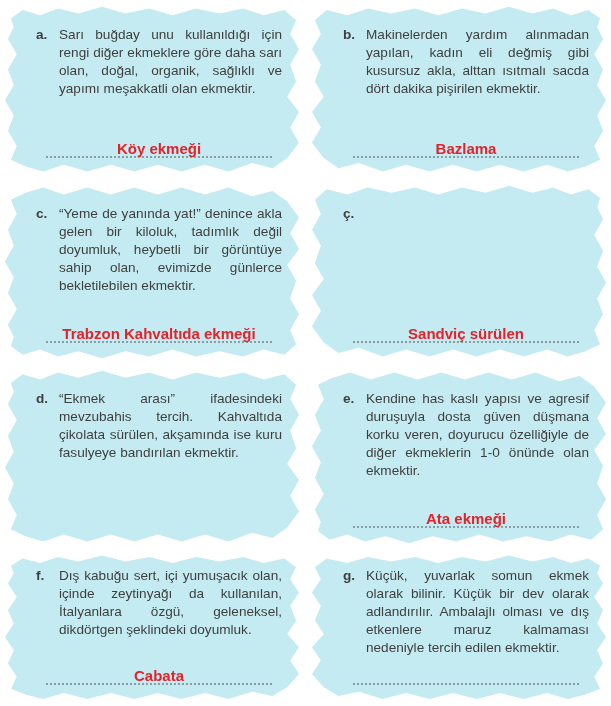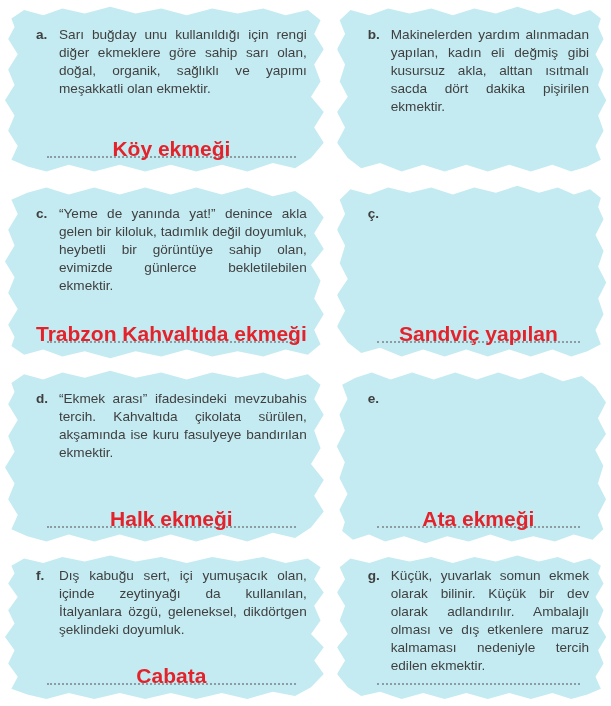"Sarı buğday unu kullanıldığı için" span.text { text: sahip -> daha }
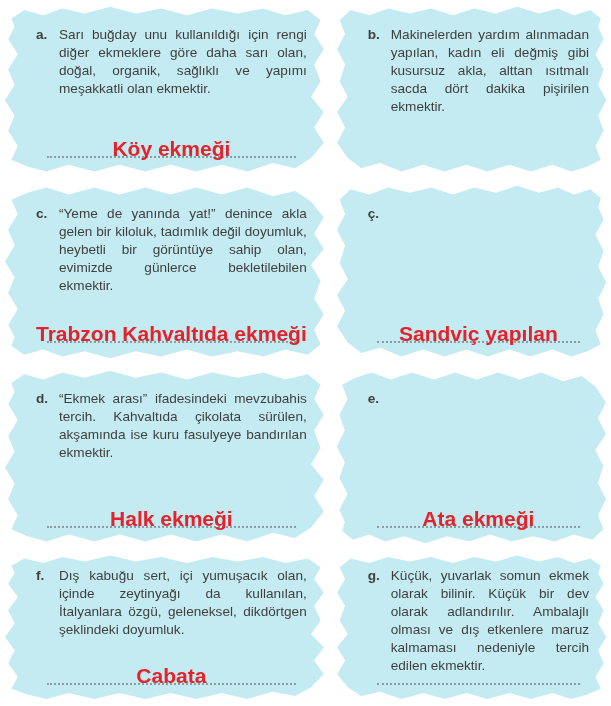"Köy ekmeği" .answer { font-size: 21px -> 15px }
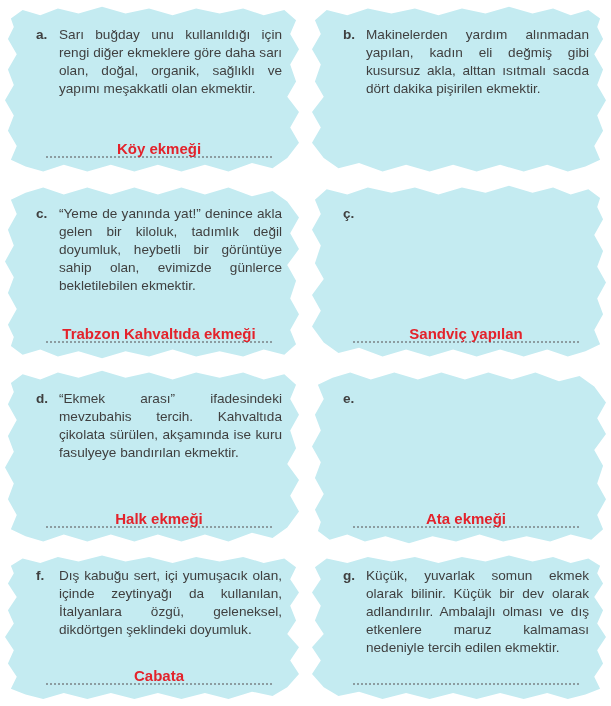"Bazlama" div.answer-wrap { html: none -> <div> <span></span> <span>Bazlama</span> </div> }
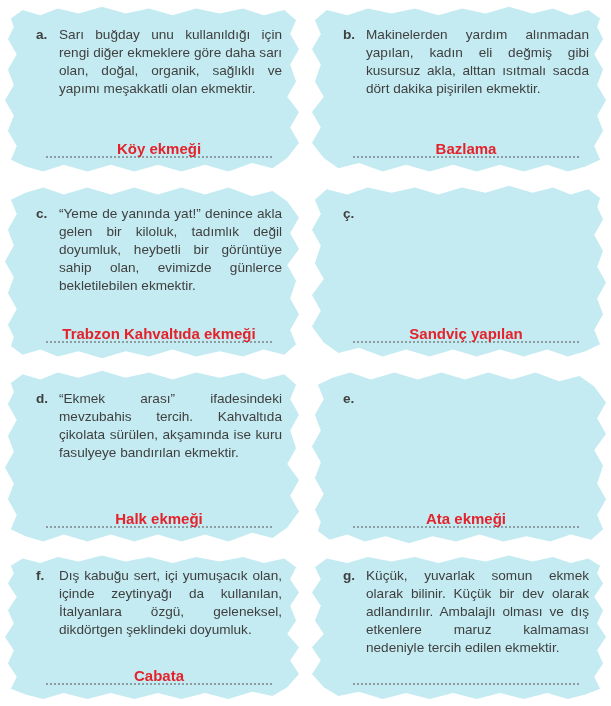"Sandviç yapılan" span.answer { text: yapılan -> sürülen }
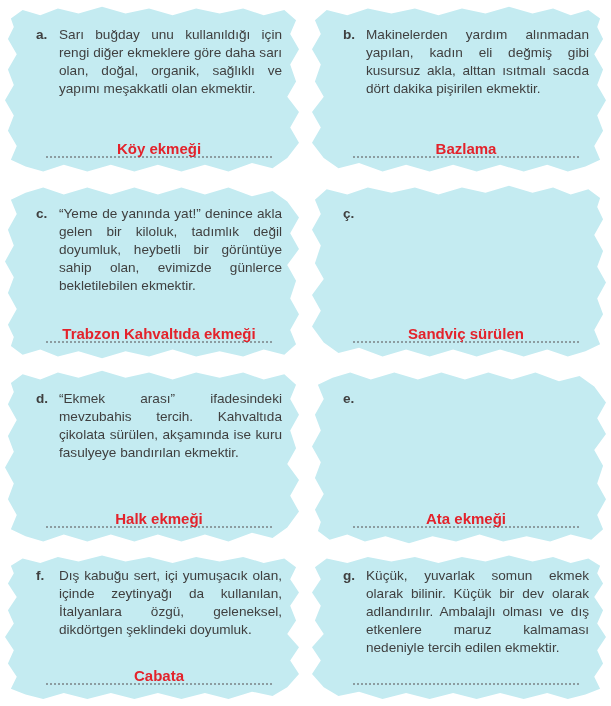"Kendine has kaslı yapısı ve" span.text { html: none -> <span>Kendine has kaslı yapısı ve agresif duruşuyla dosta güven düşmana korku veren, doyurucu özelliğiyle de diğer ekmeklerin 1-0 önünde olan ekmektir.</span> }
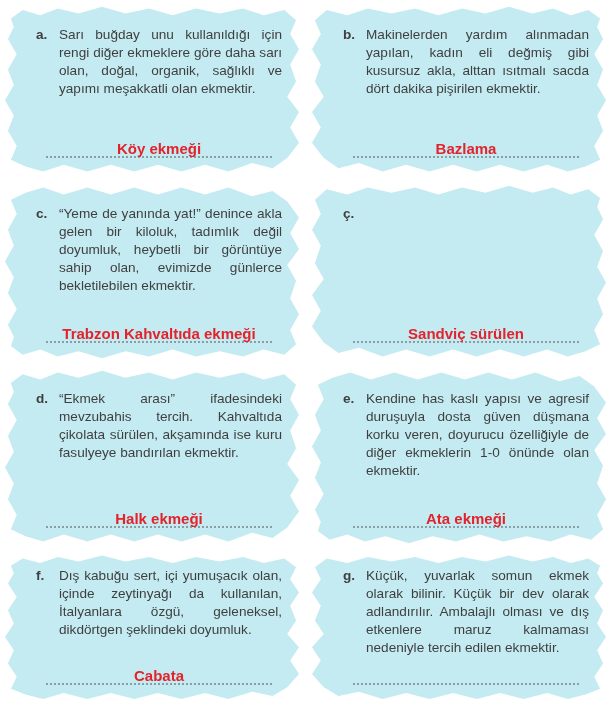"Halk ekmeği" div.answer-wrap { html: <div> <span></span> <span>Halk ekmeği</span> </div> -> none }
